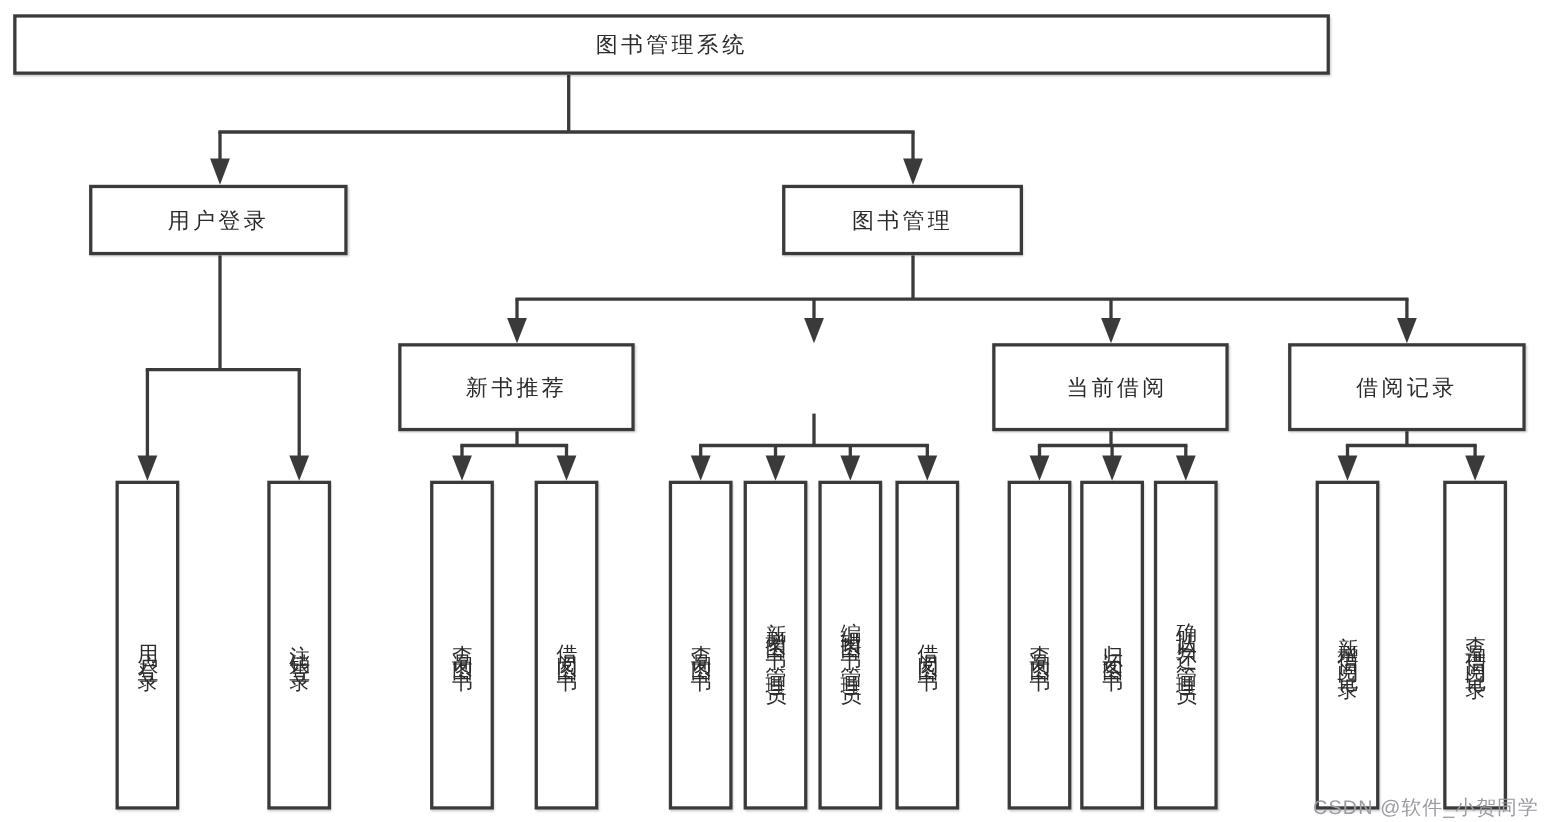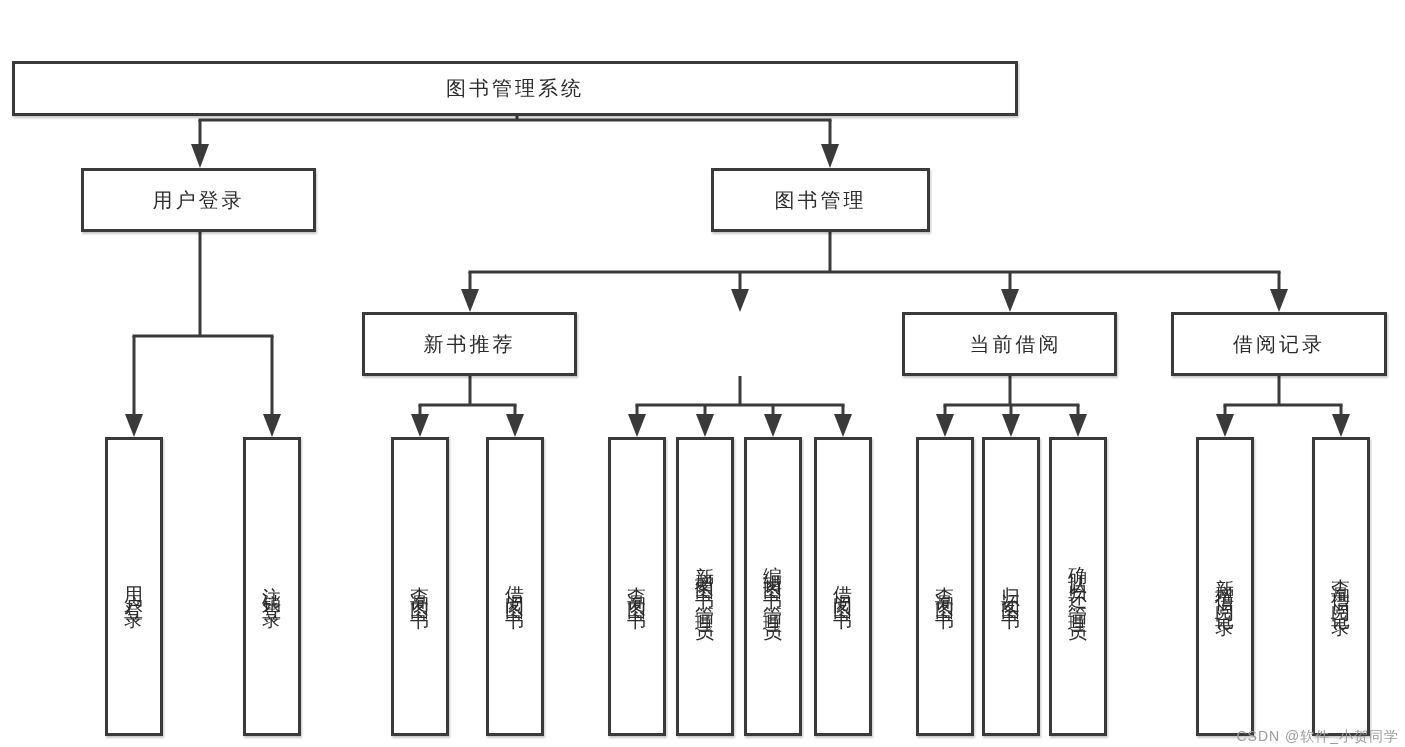"图书管理系统" .root-box { margin-top: 48px -> none; width: 1006px -> 1197px }
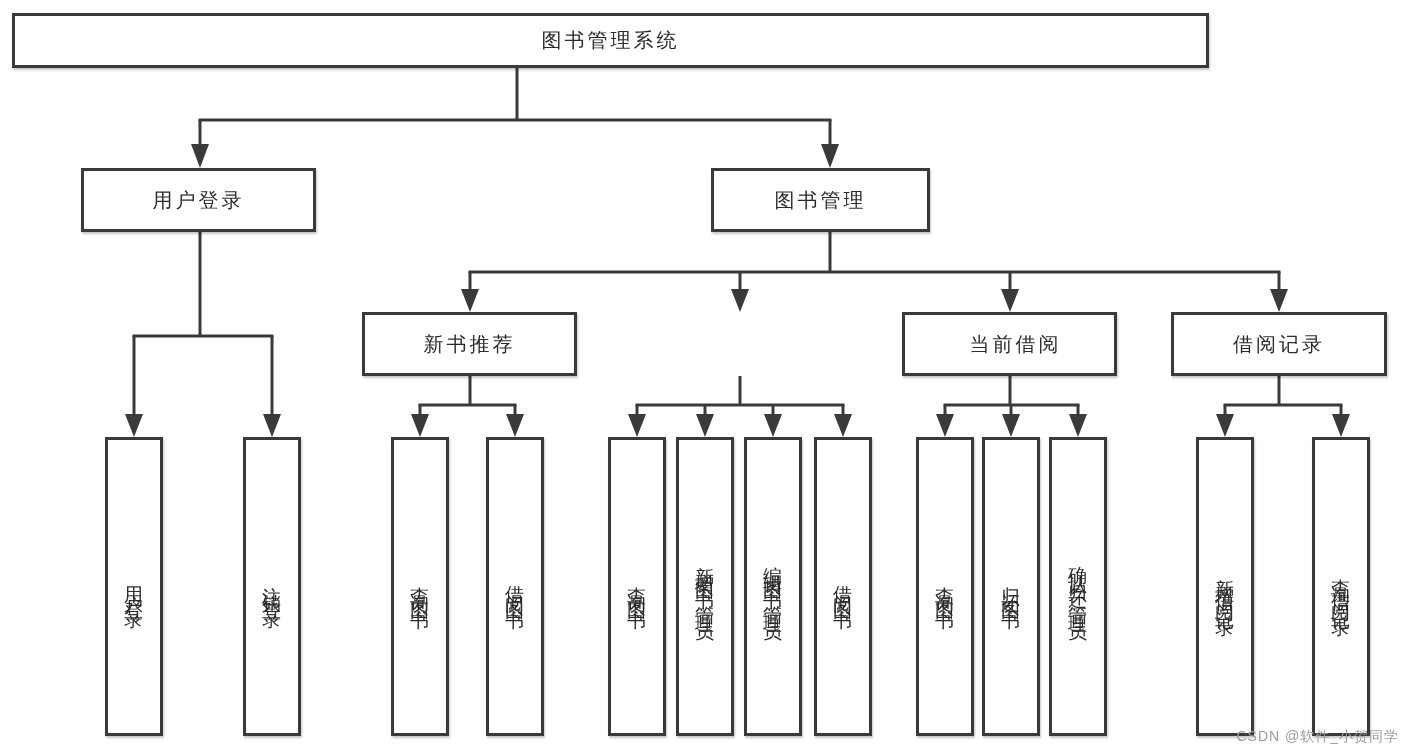"新书推荐" .lvl3 { height: 64px -> 80px }
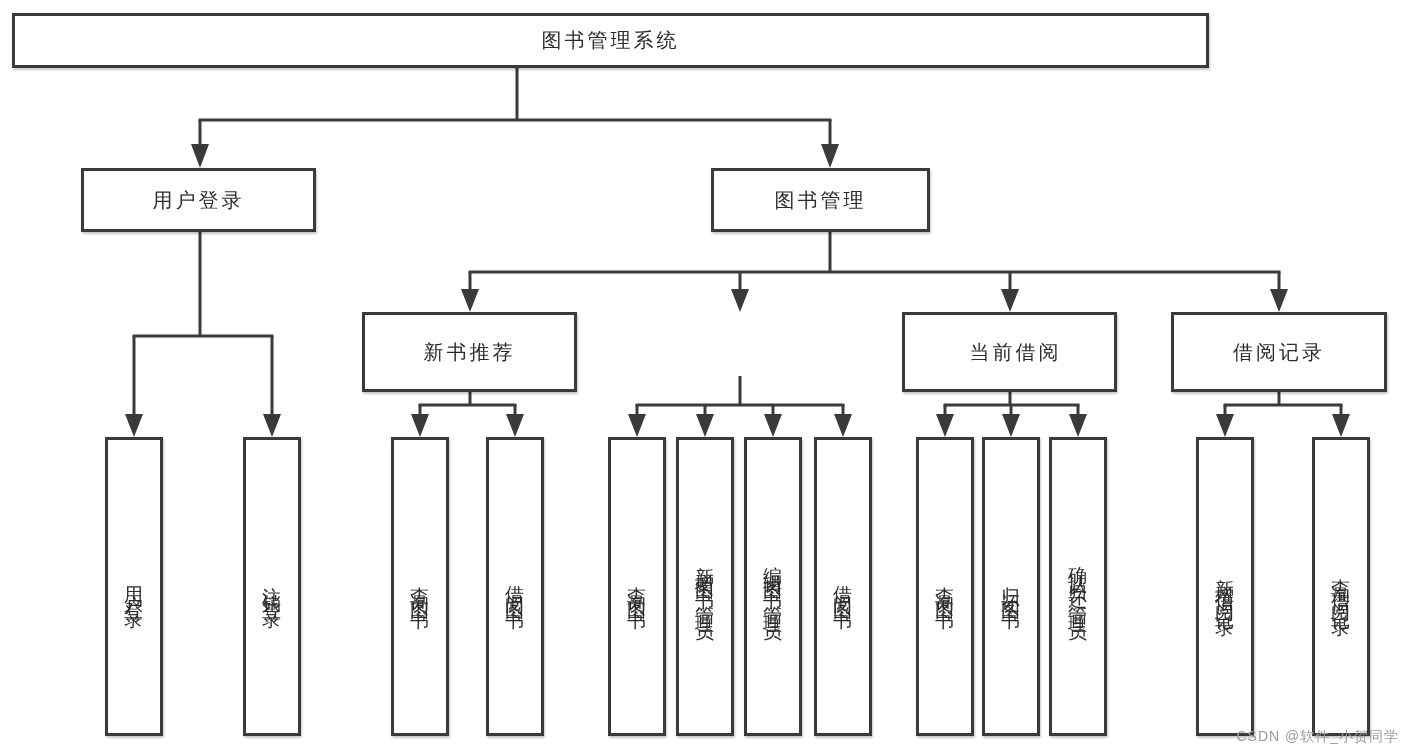"CSDN @软件_小贺同学" .watermark { font-size: 14px -> 18px }
